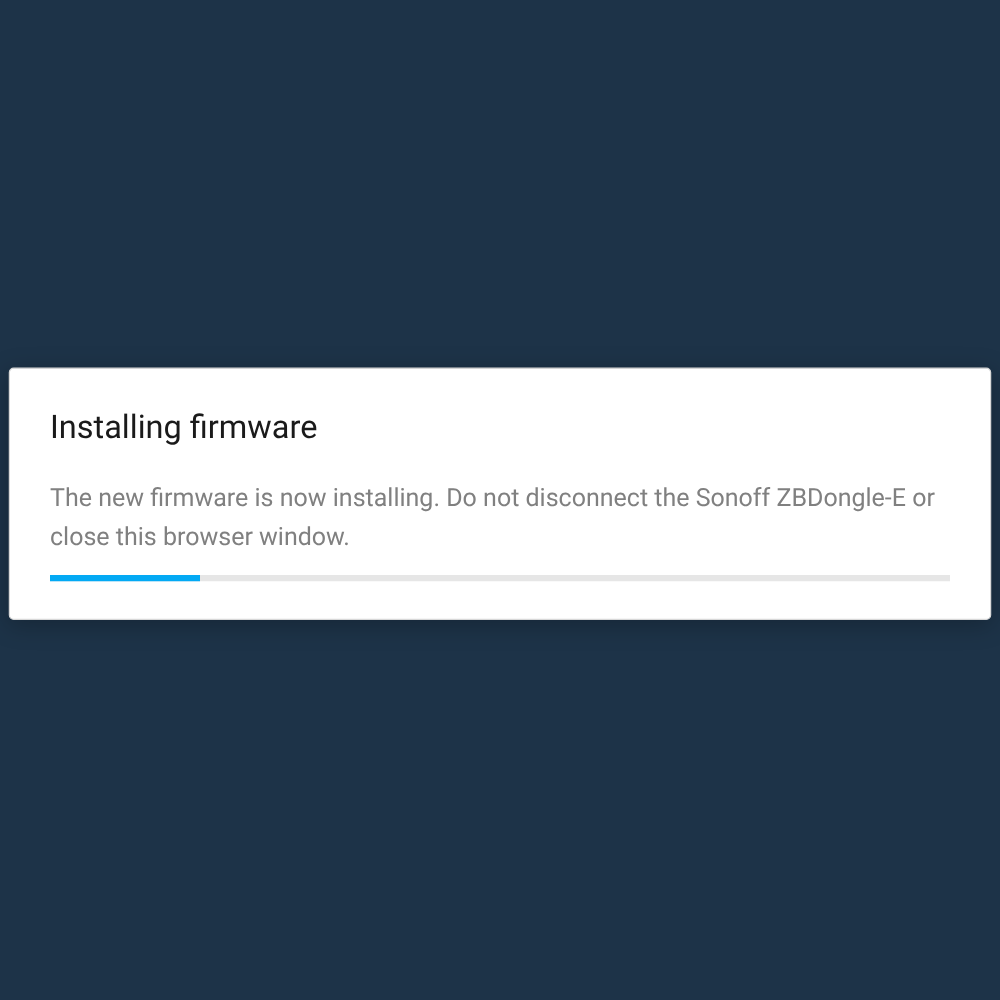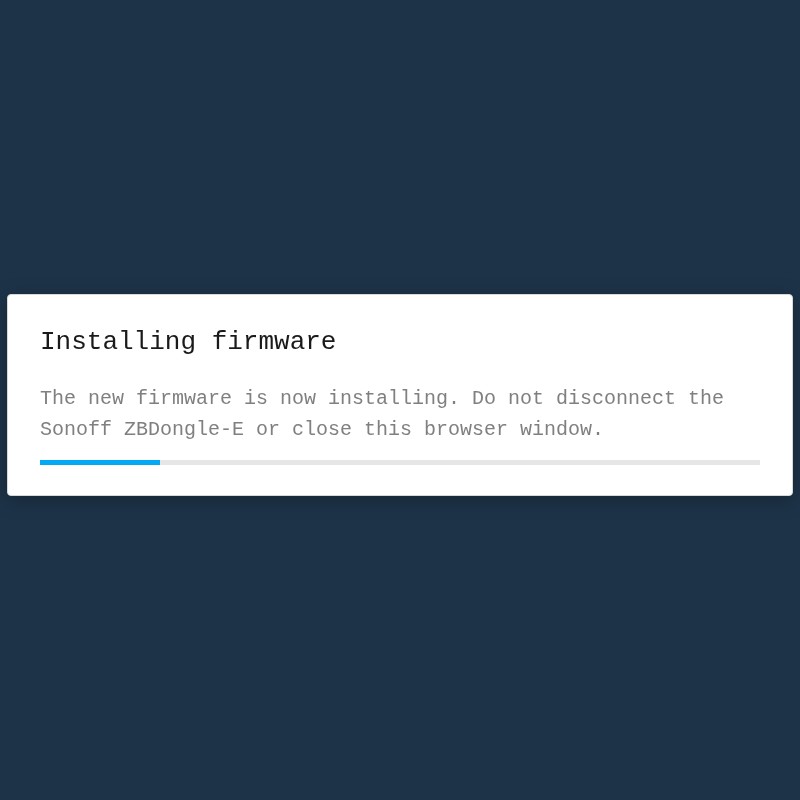"Installing firmware" * { font-family: Liberation Mono, monospace -> none }
